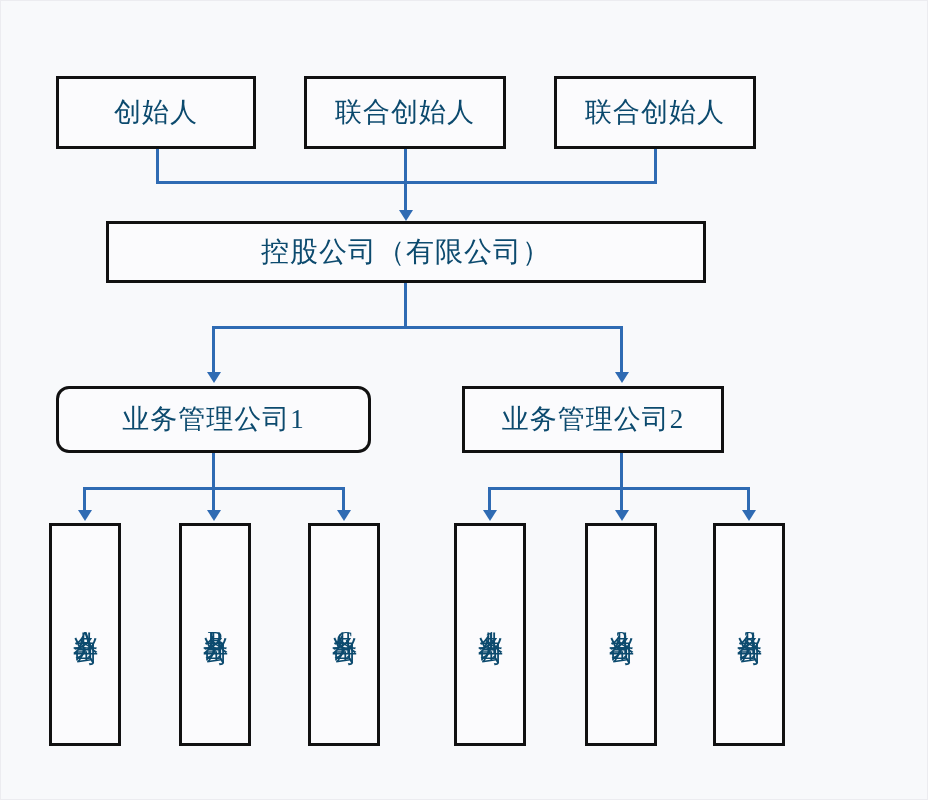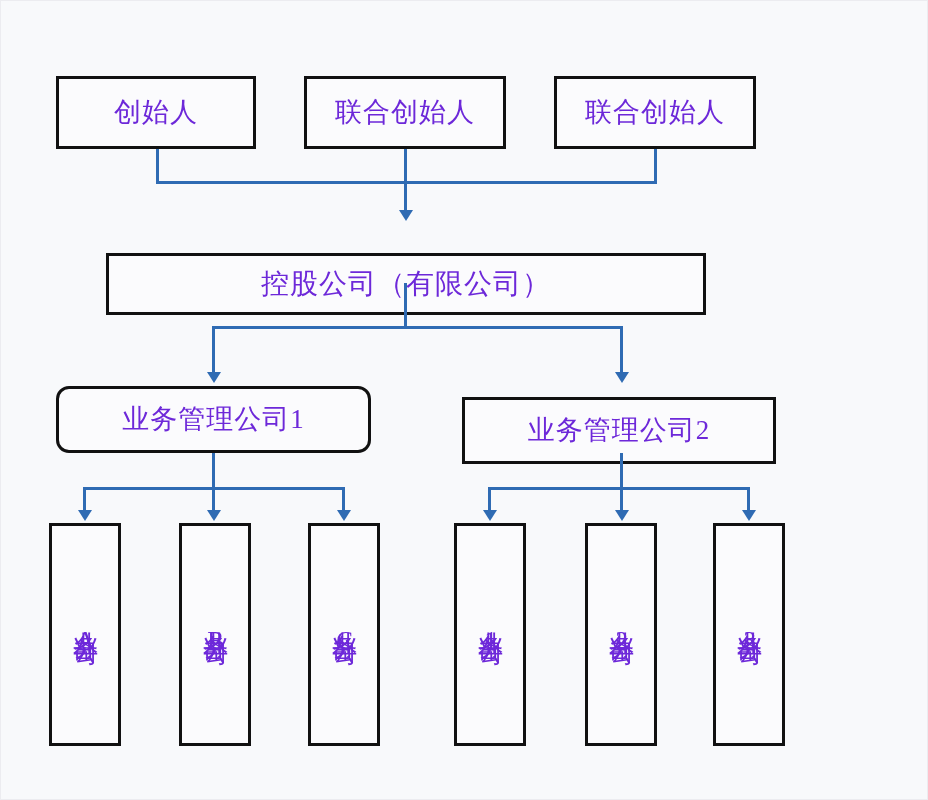"创始人" .node { color: #6d28d9 -> #0c4a6e }
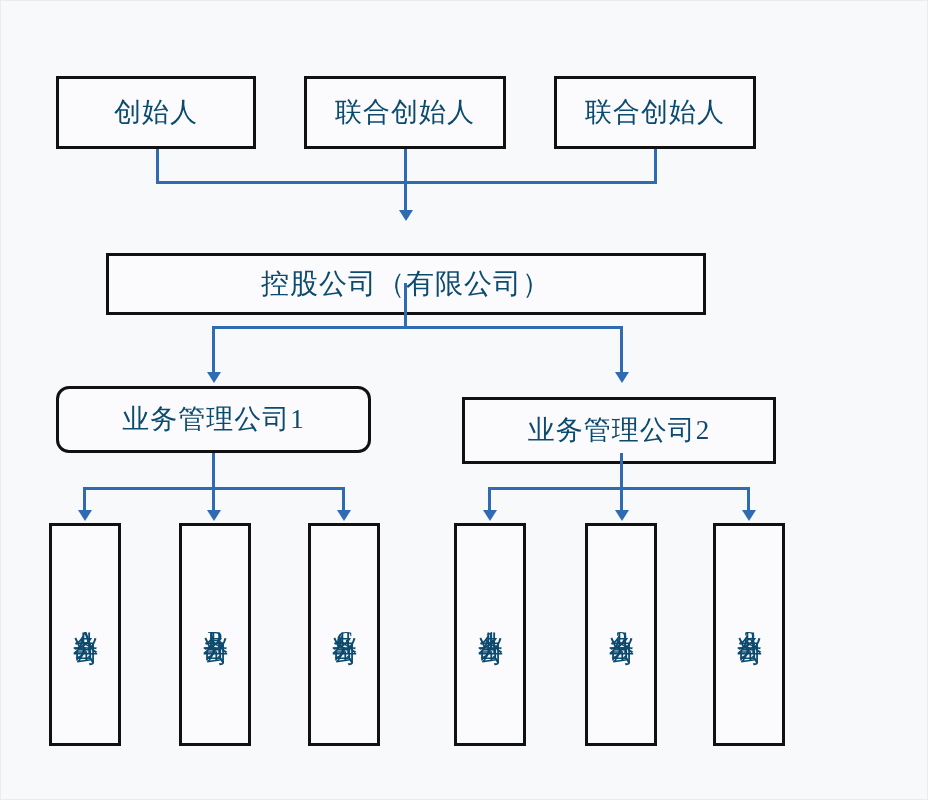"控股公司（有限公司）" div.node { margin-top: 32px -> none }
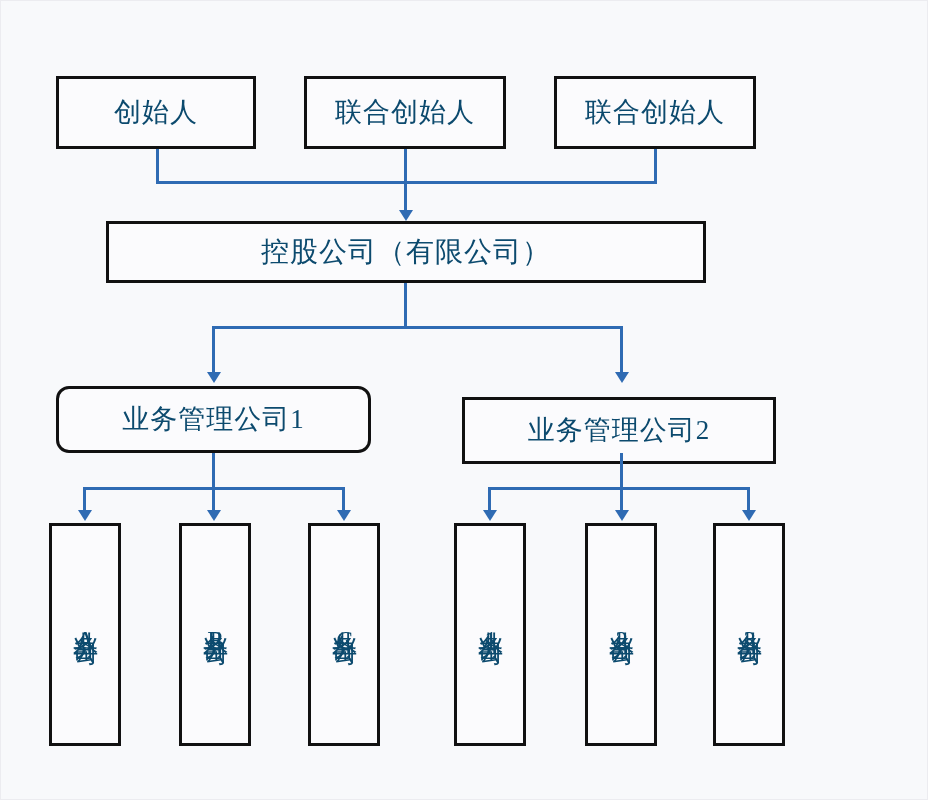"业务管理公司2" div.node { top: 396px -> 385px; width: 314px -> 262px }
